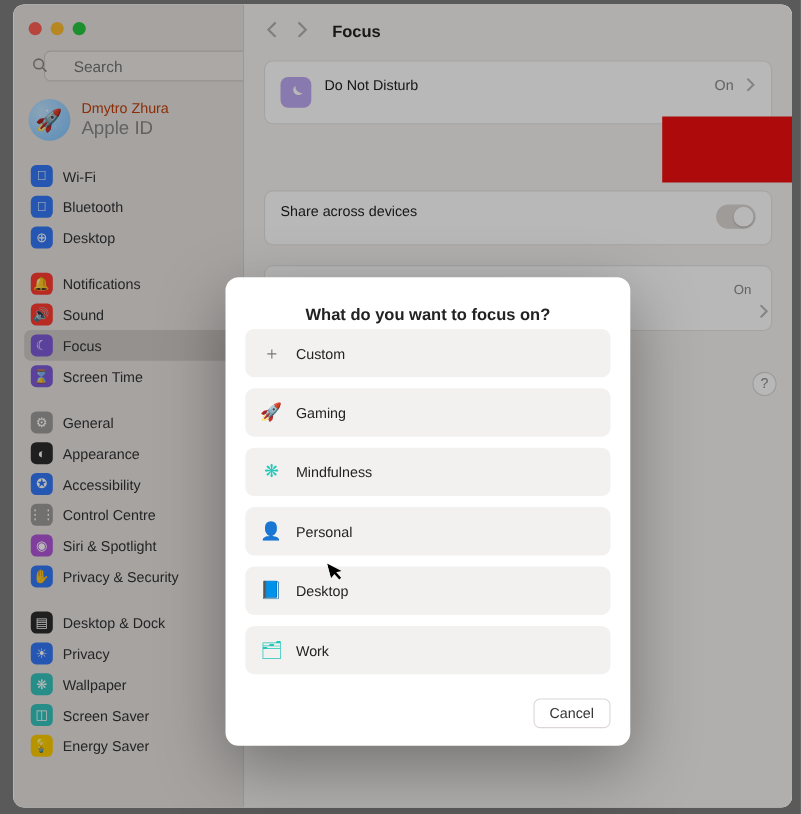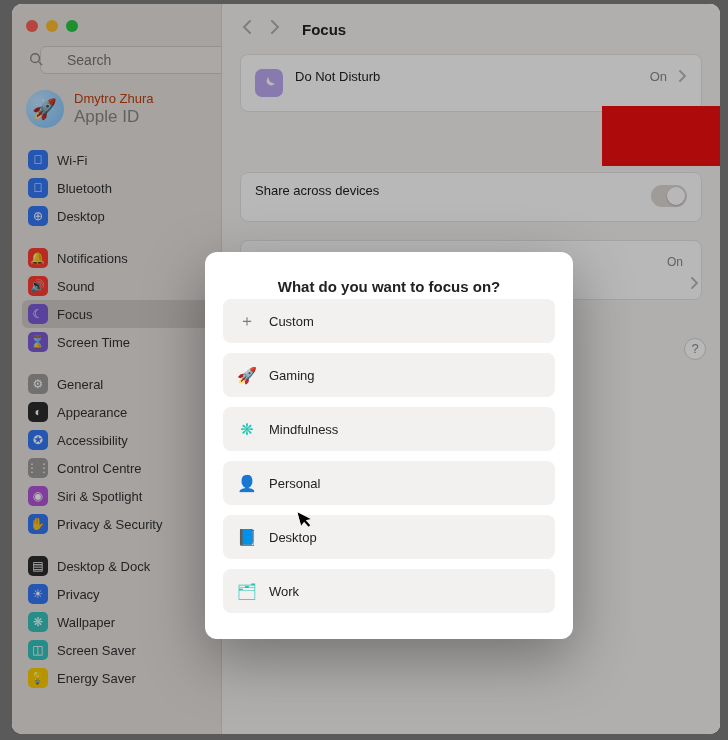"Cancel" div.modal-footer { html: none -> <div> <span>Cancel</span> </div> }
